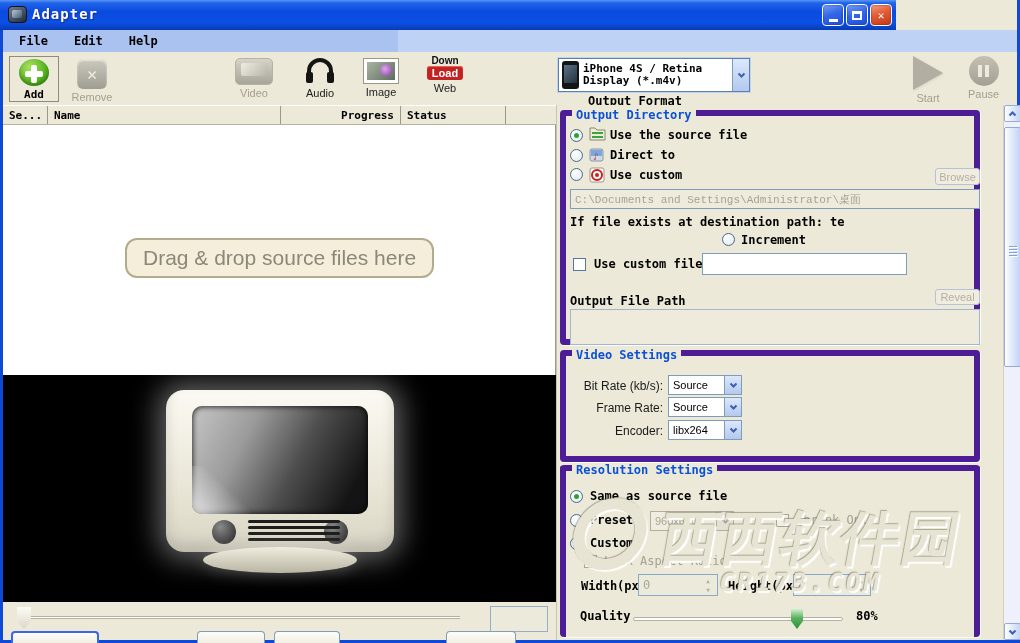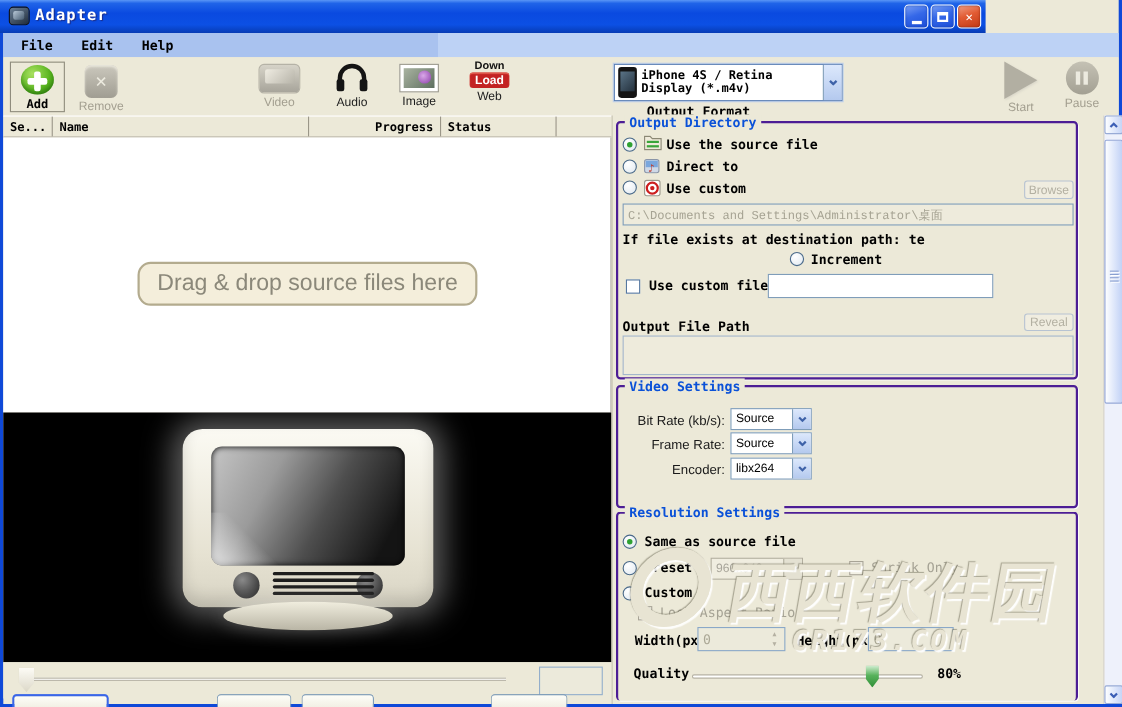"iPhone 4S / Retina" #fmt-combo { width: 208px -> 192px }
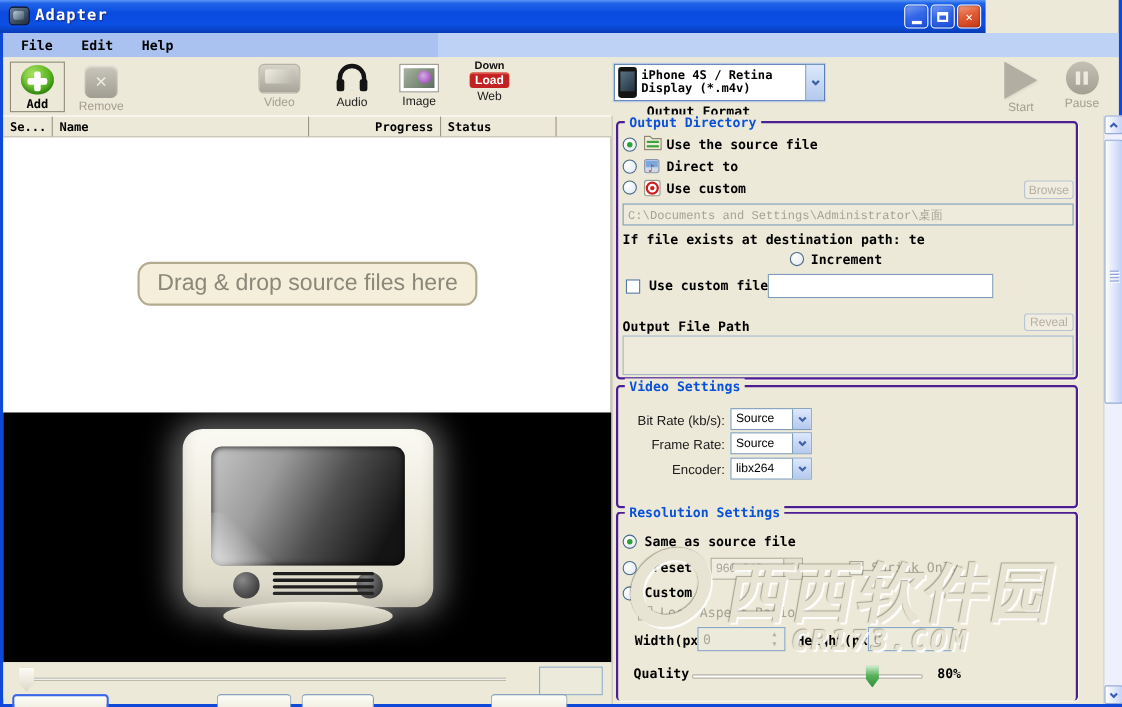"Output Directory" .group { border: 2px solid #4c1d95 -> 6px solid #4c1d95 }
